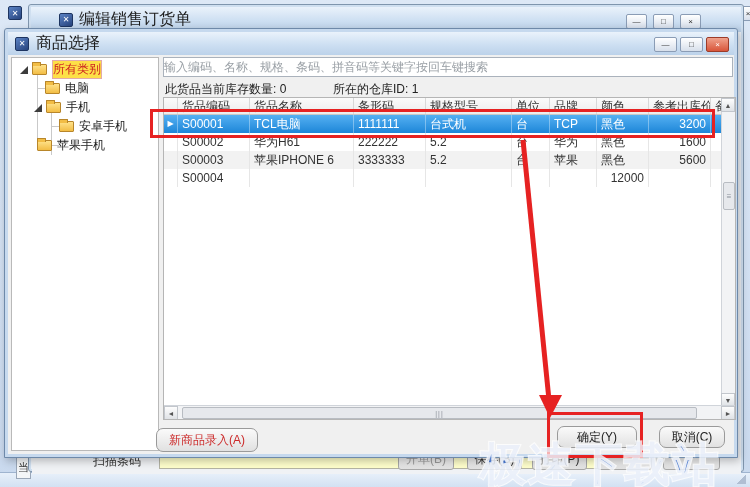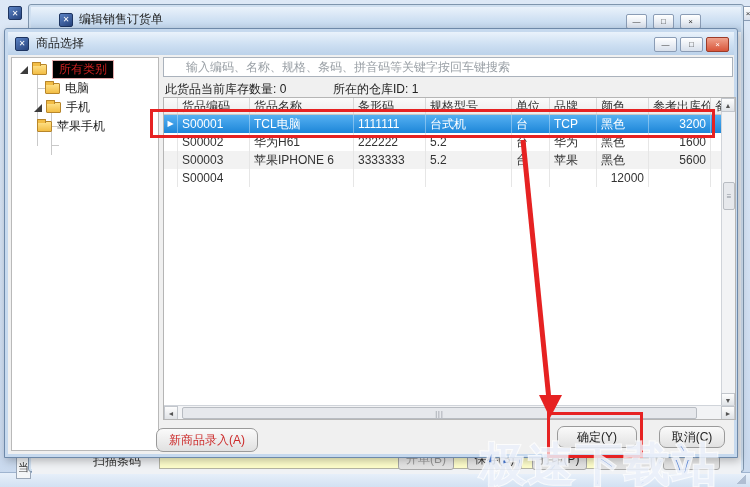"编辑销售订货单" .titlebar-text { font-size: 12px -> 16px }
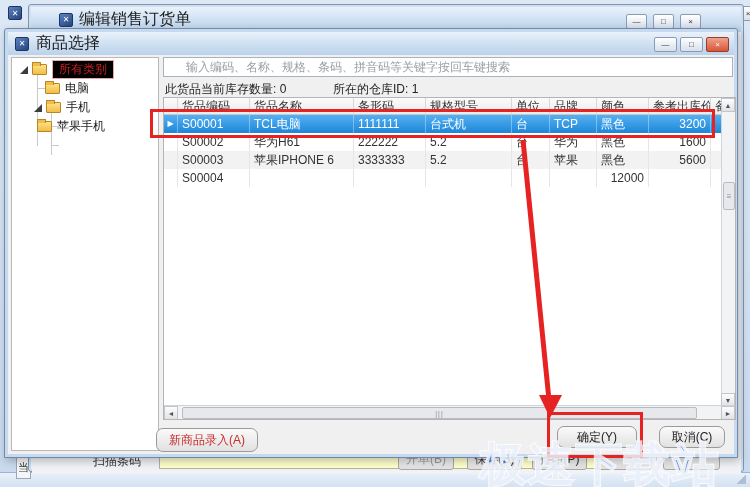"所有类别" .tree-label.selected { background: #000000 -> #fde047; padding: 0 6px -> 0 0 }
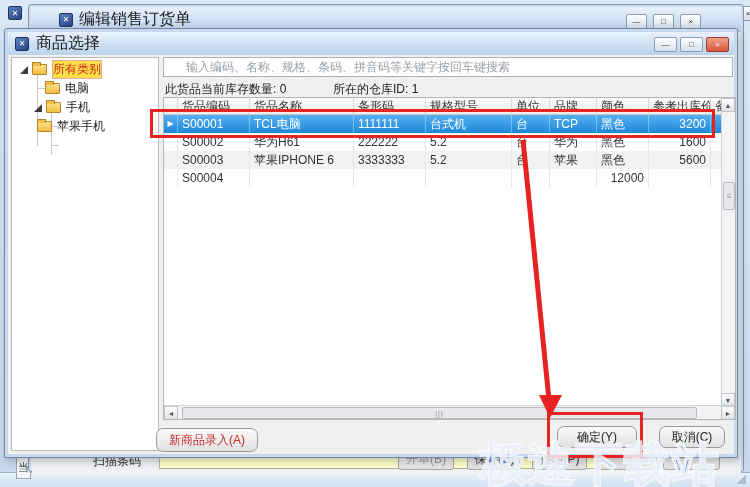"输入编码、名称、规格、条码、拼音码等关键字按回车键搜索" .search-input { padding: 0 22px -> 0 0 }
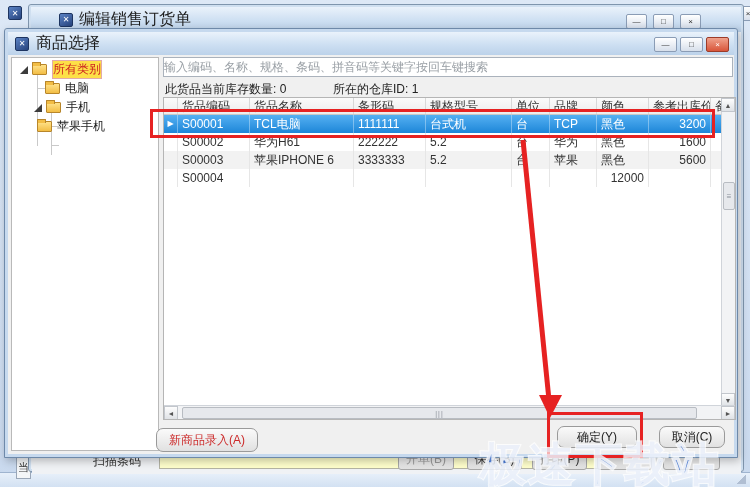"安卓手机" div.tree-row { html: none -> <div> <span></span> <span>安卓手机</span> </div> }
